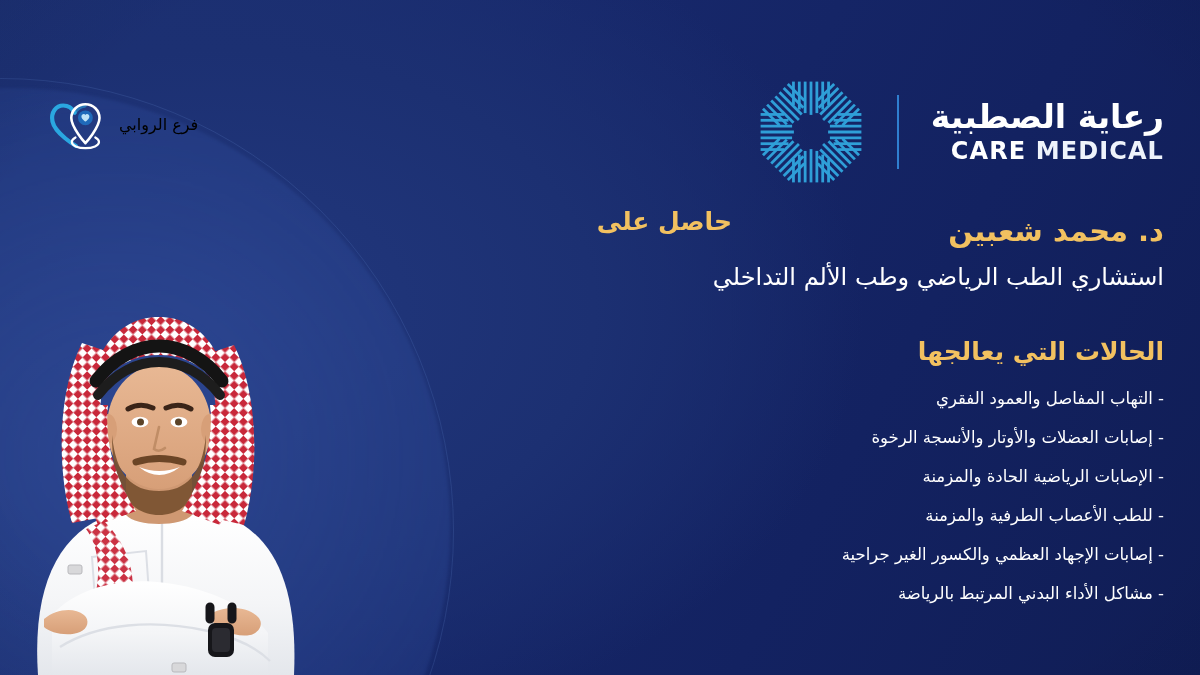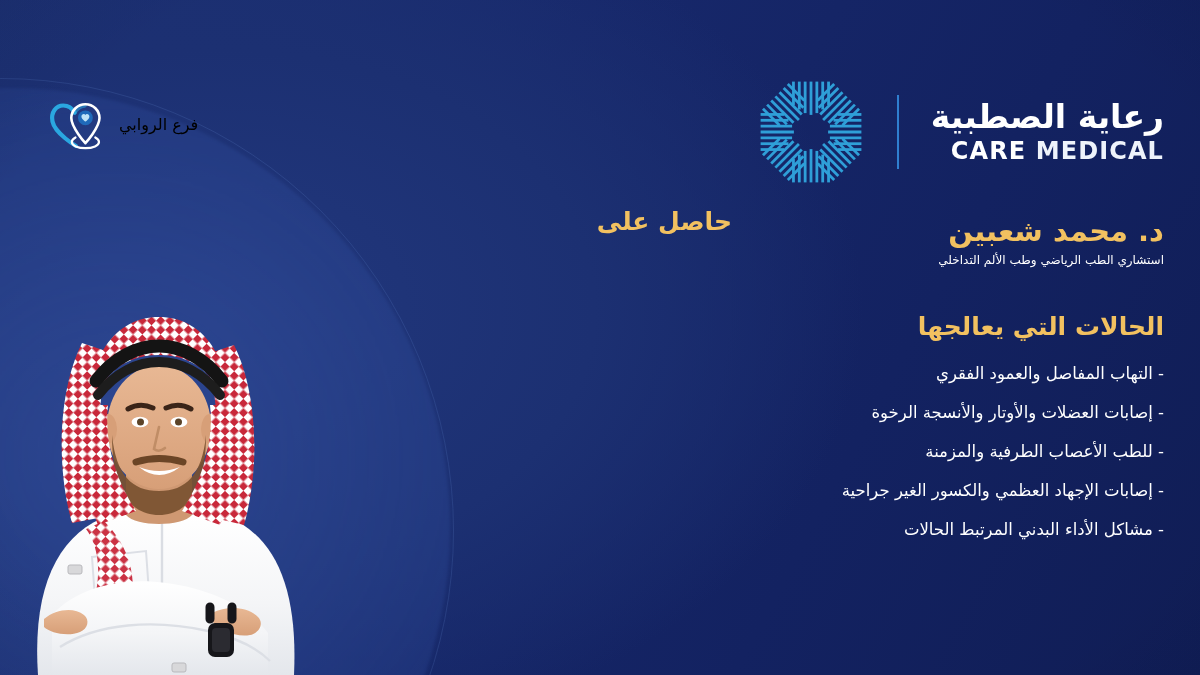"استشاري الطب الرياضي وطب الألم" .doc-role { font-size: 12px -> 24px; margin-top: 3px -> 12px }
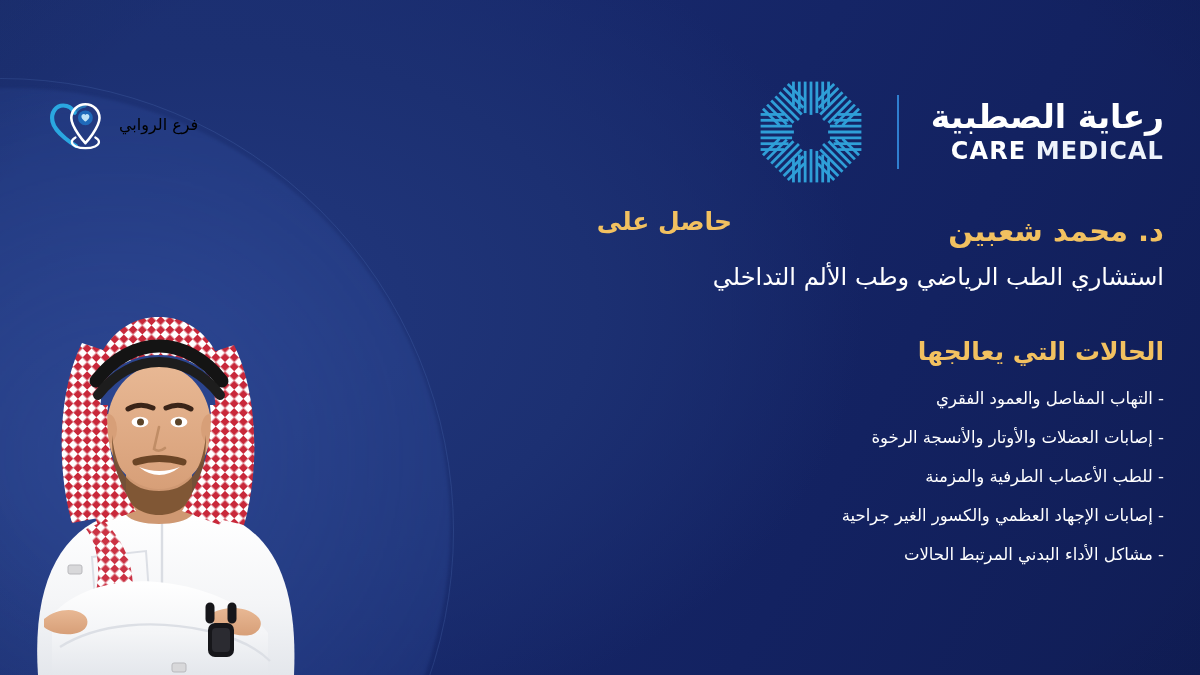"- الإصابات الرياضية الحادة والمزمنة" li { html: none -> <li>- الإصابات الرياضية الحادة والمزمنة</li> }
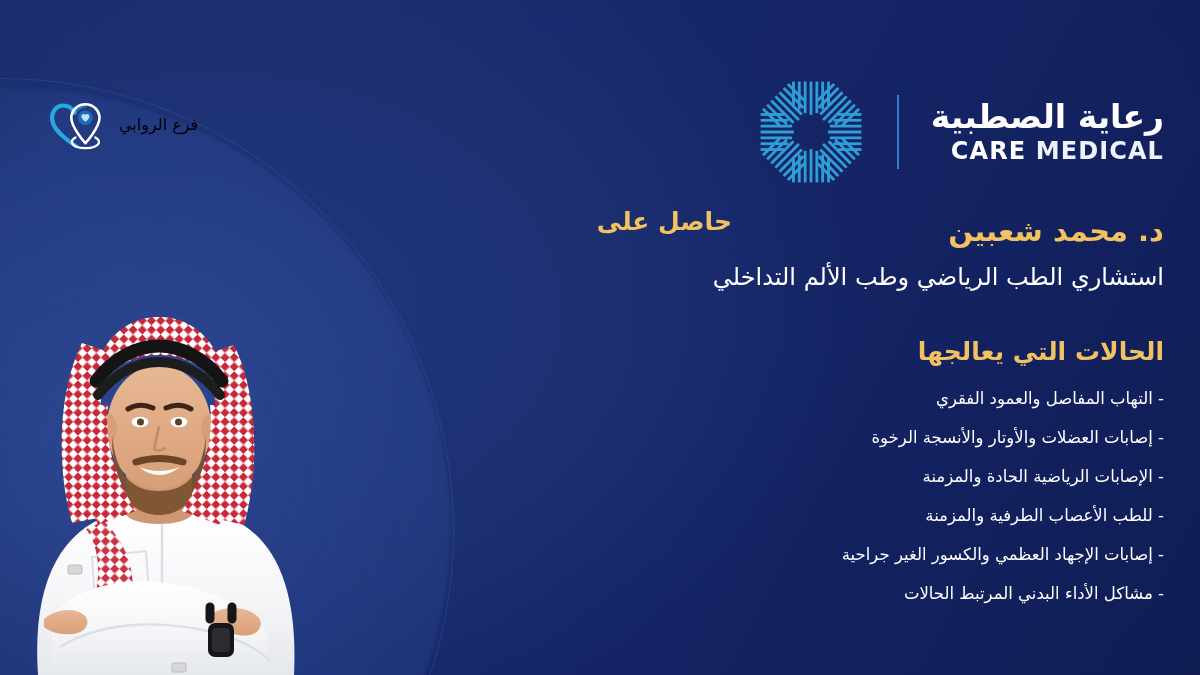"- مشاكل الأداء البدني المرتبط" li { text: الحالات -> بالرياضة }
